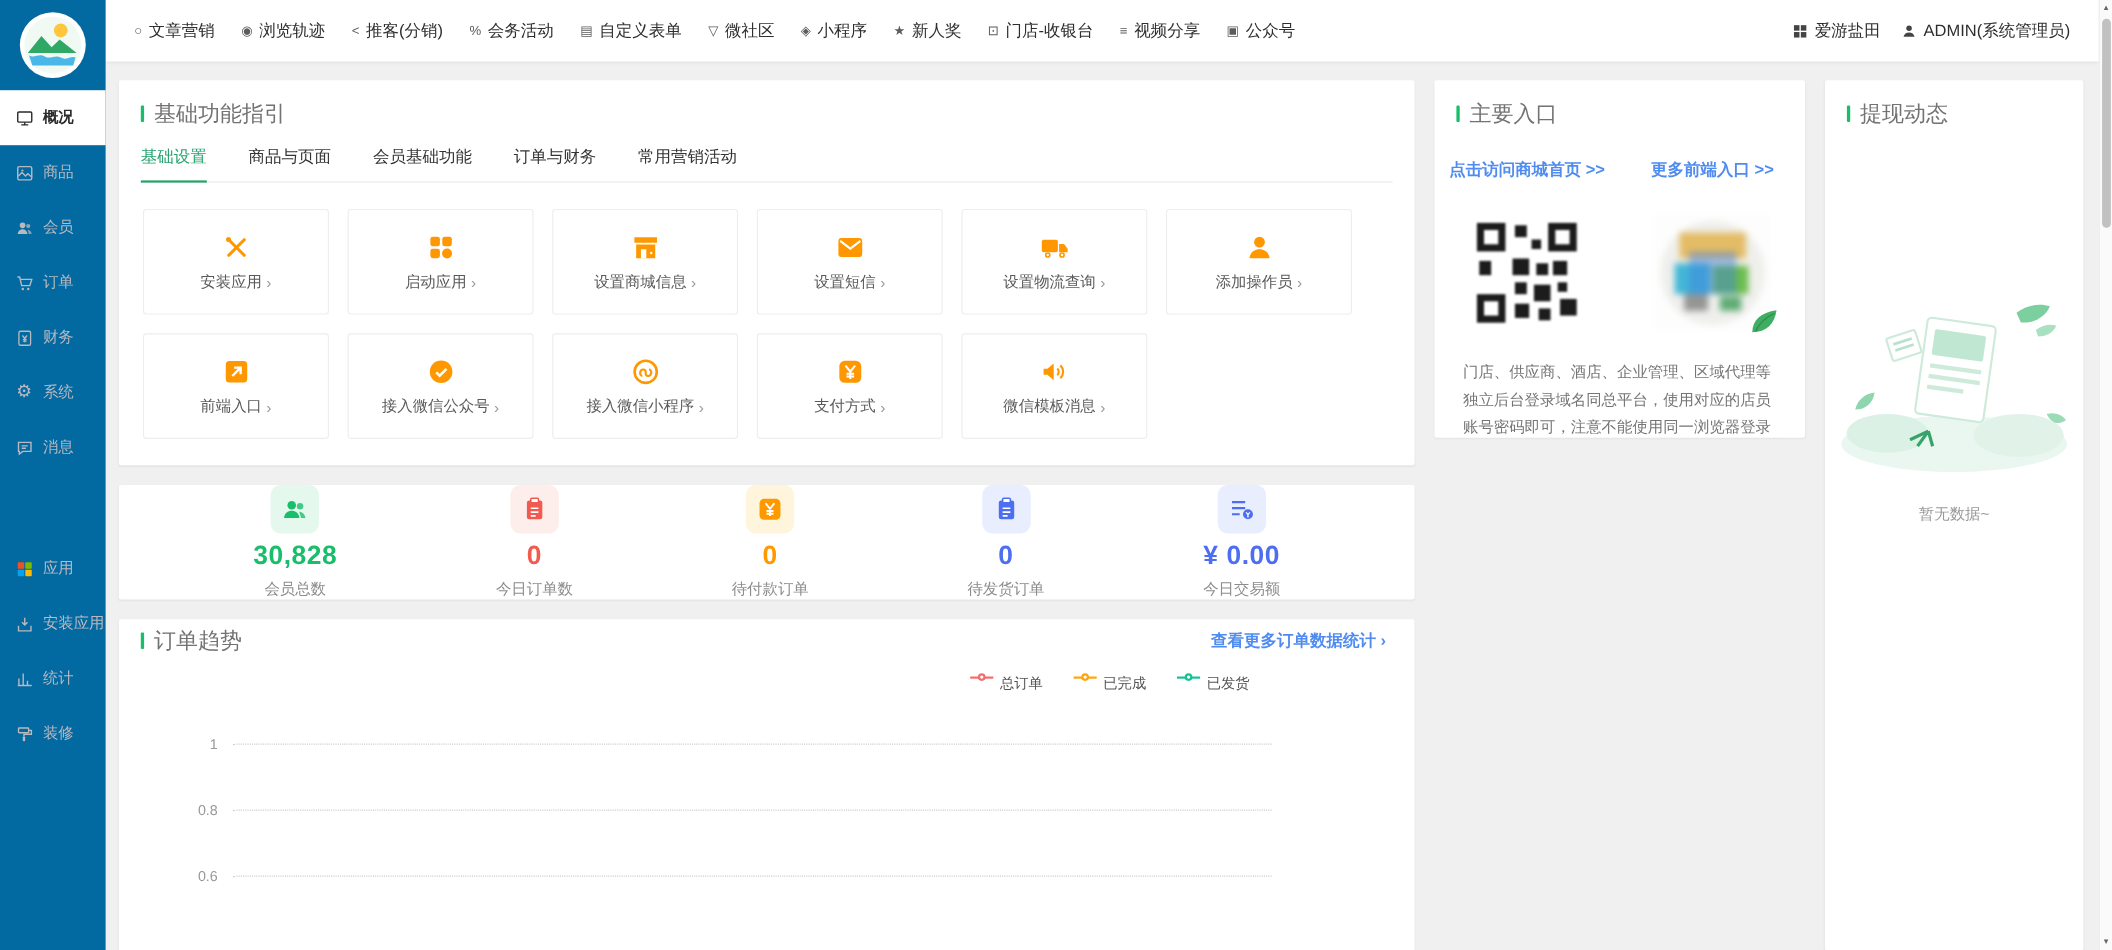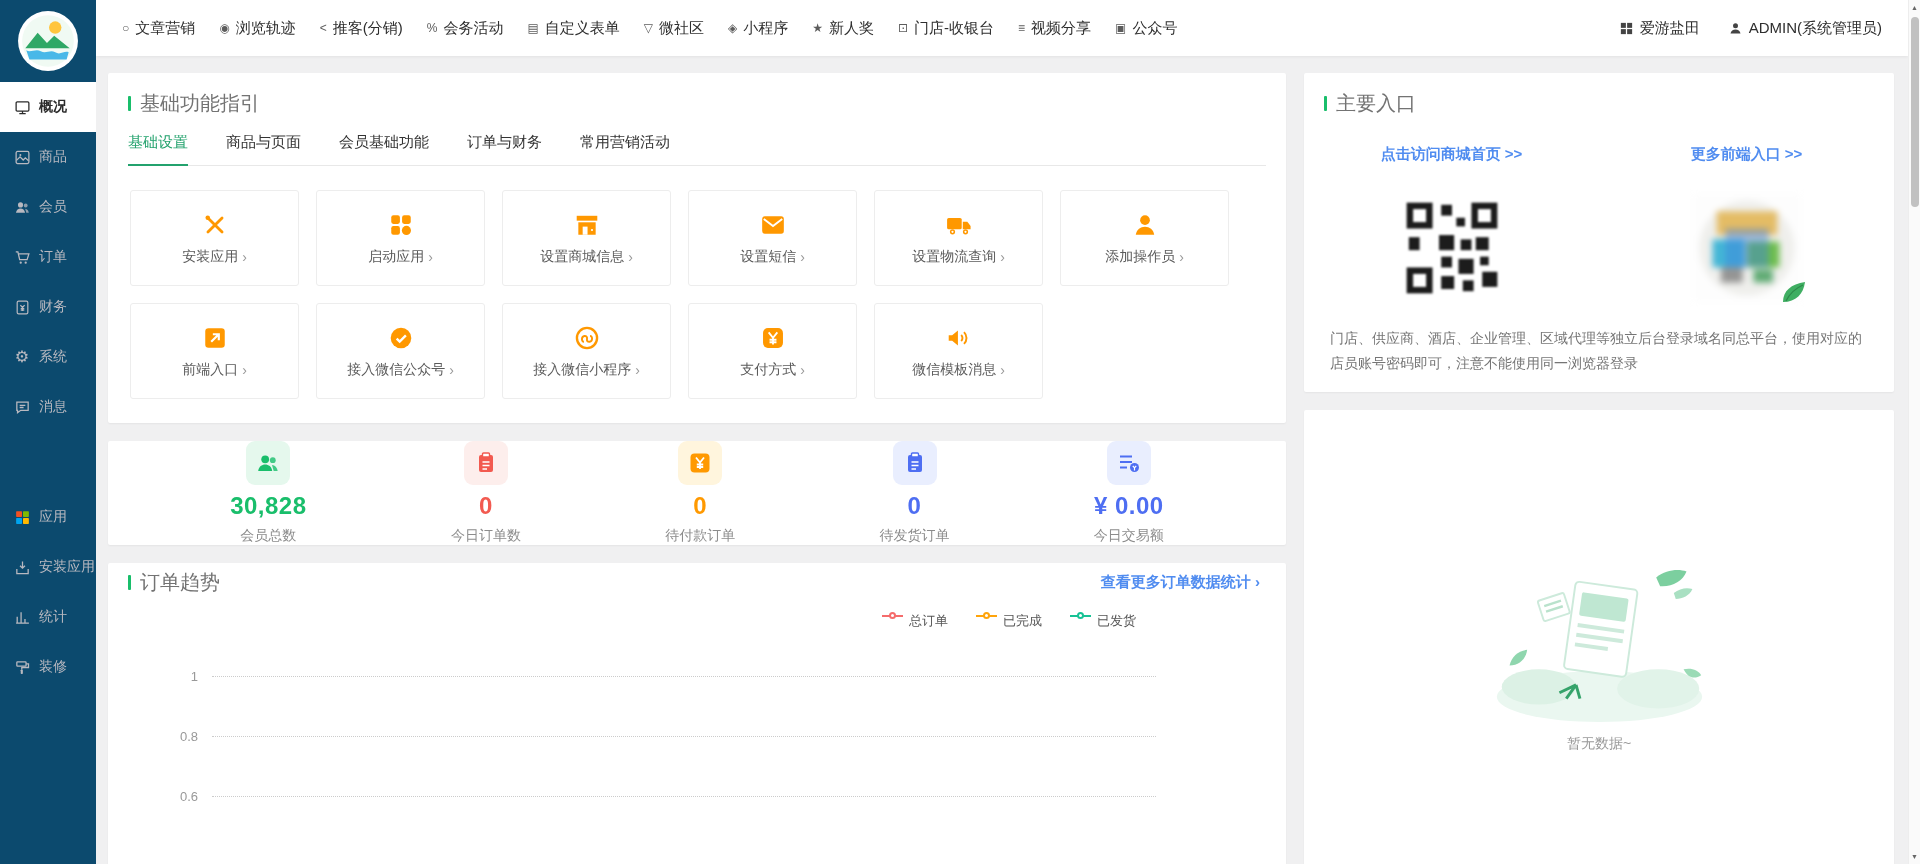"爱游盐田" .topbar-right { gap: 28px -> 18px }
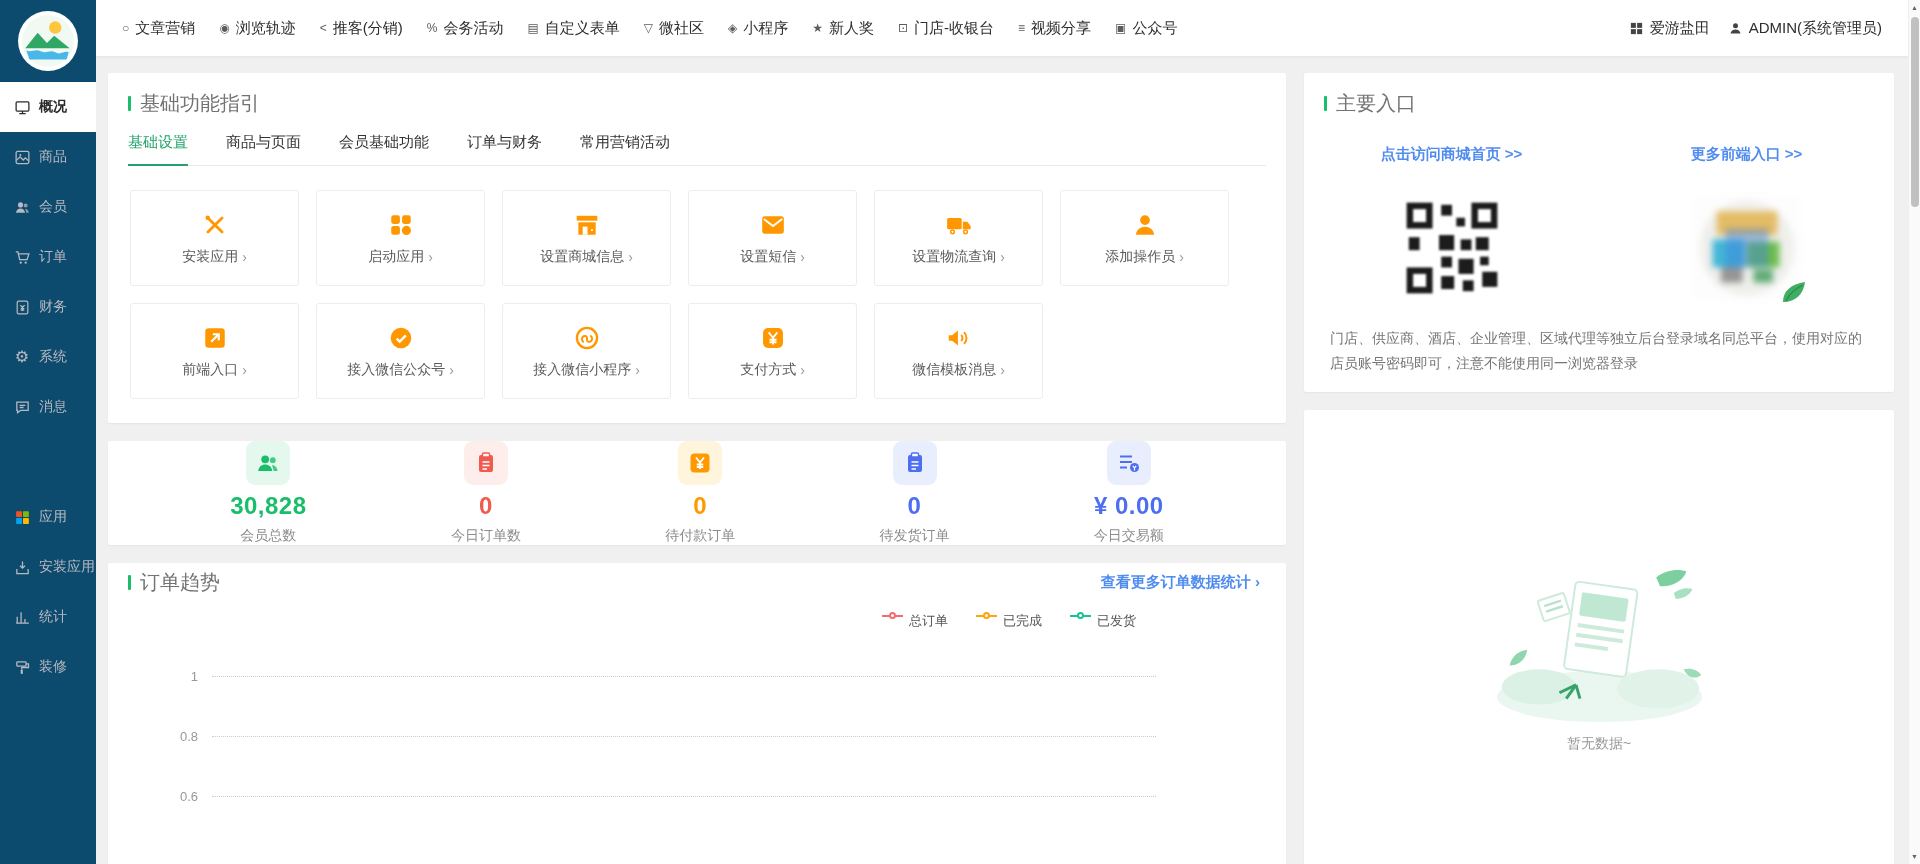"概况" .sidebar { background: #0c4a6e -> #0369a1 }
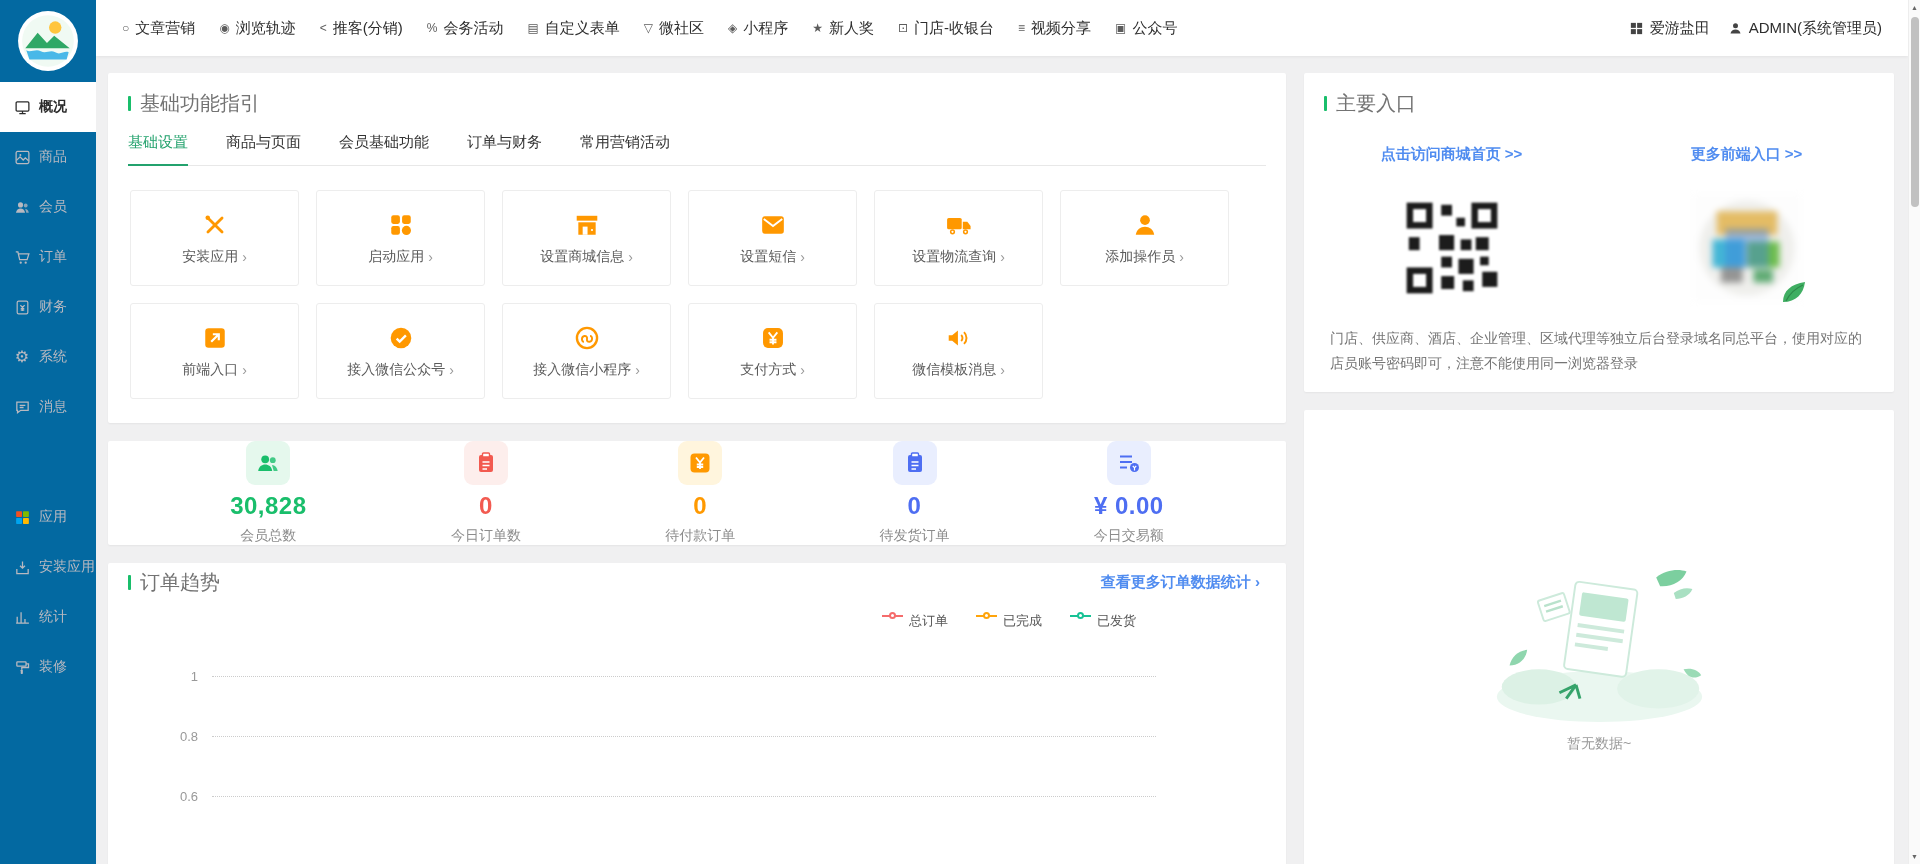"主要入口" .col-right { flex-direction: column -> row }
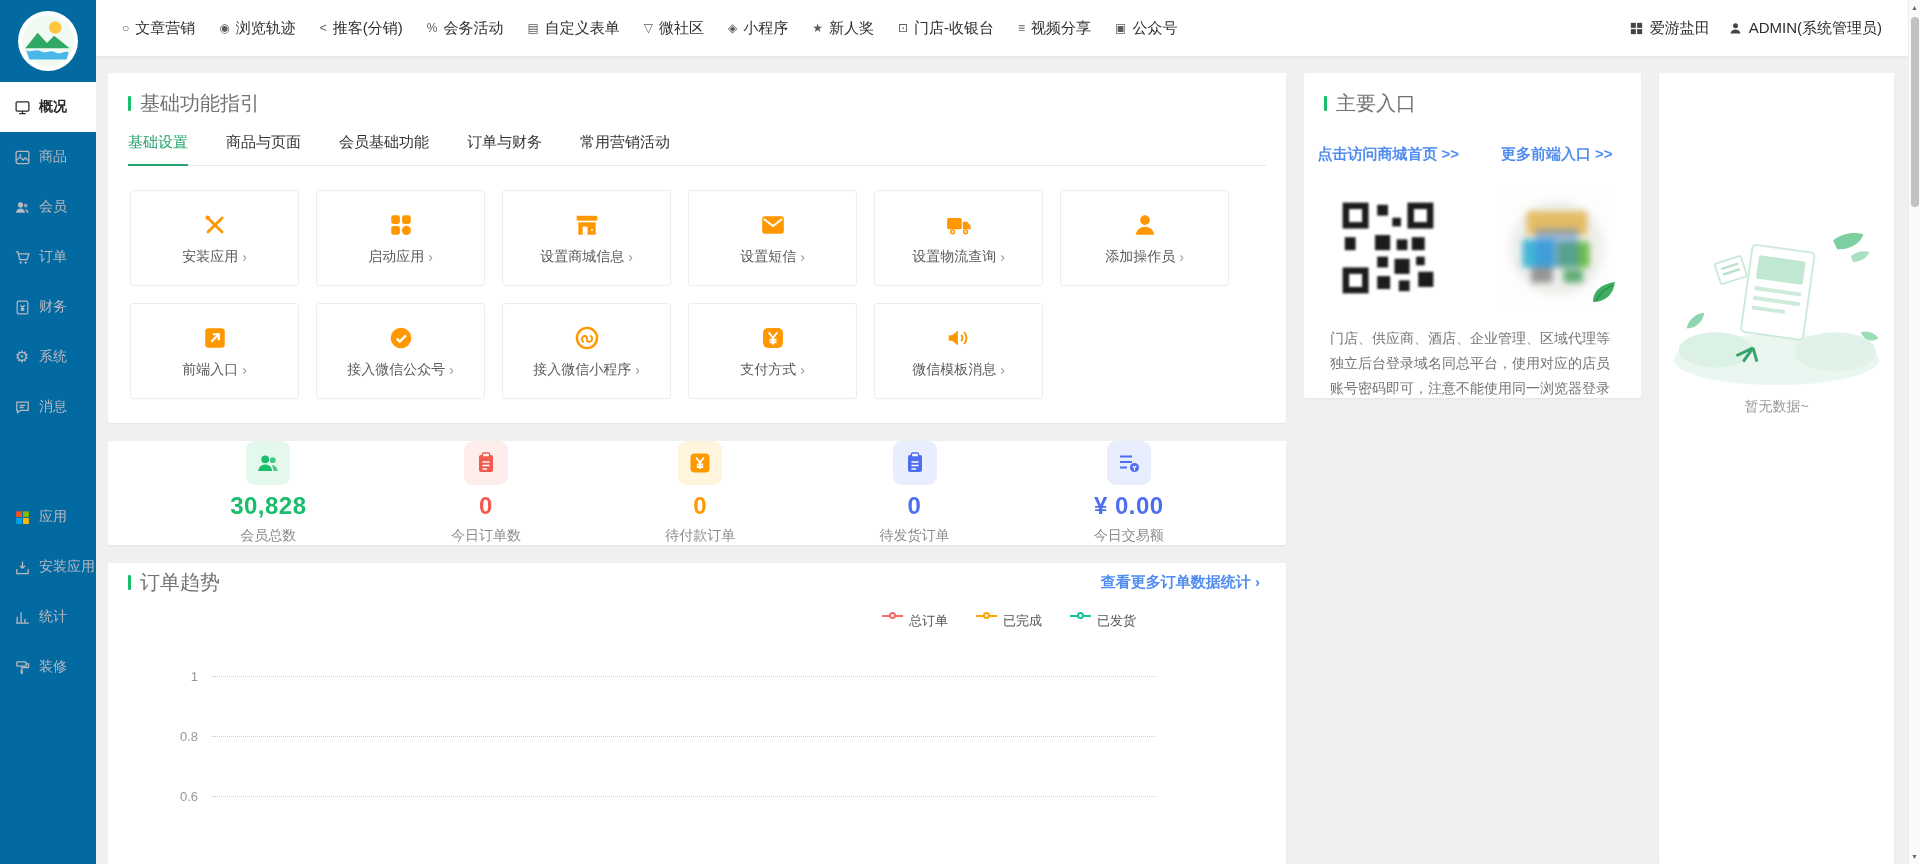"提现动态" div.card-head { html: none -> <div> <span></span> <span>提现动态</span> </div> }
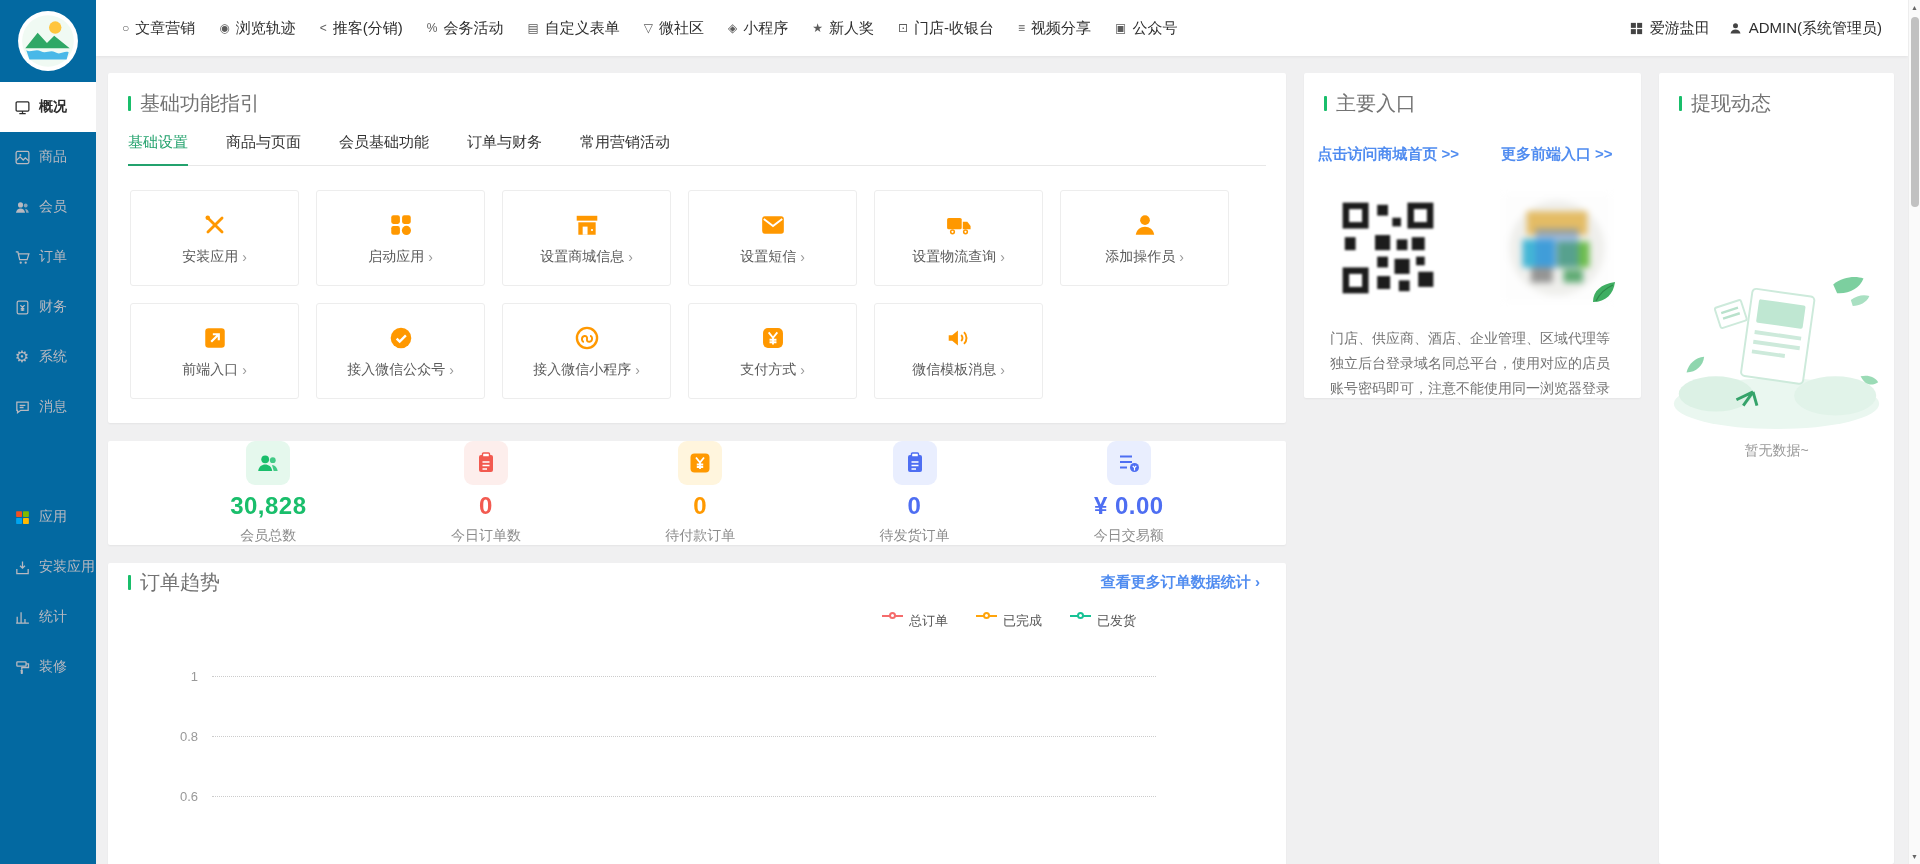"暂无数据~" .empty-text { margin-top: 9px -> 26px }
